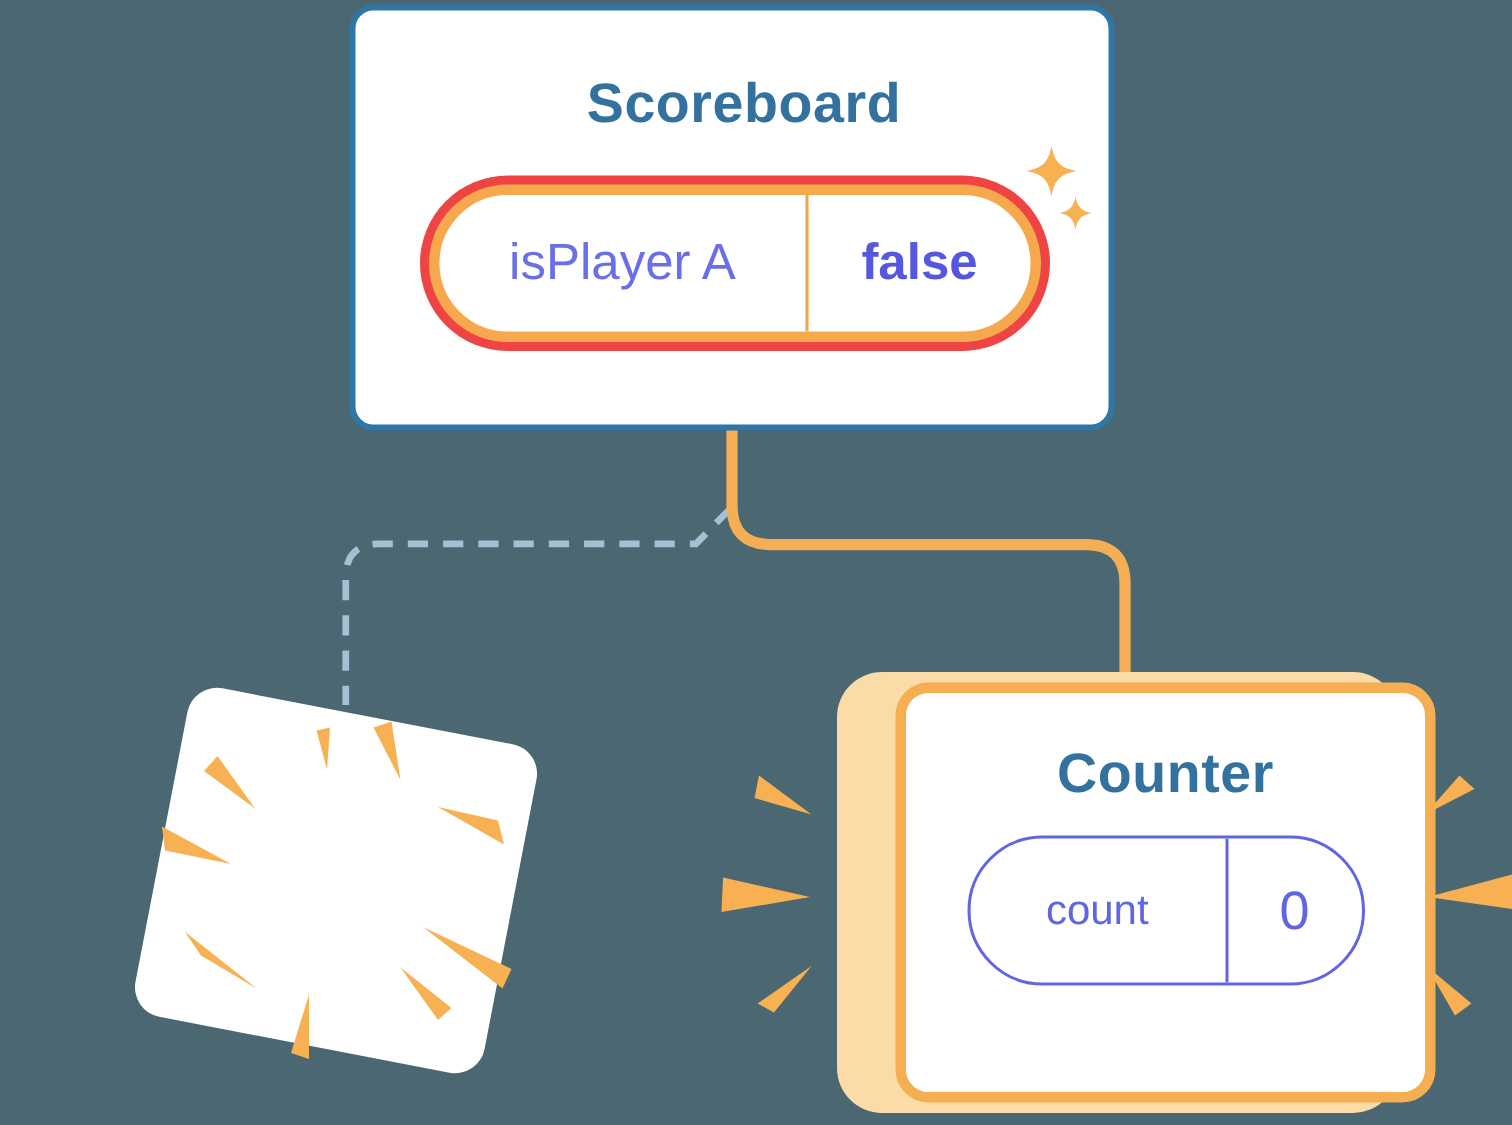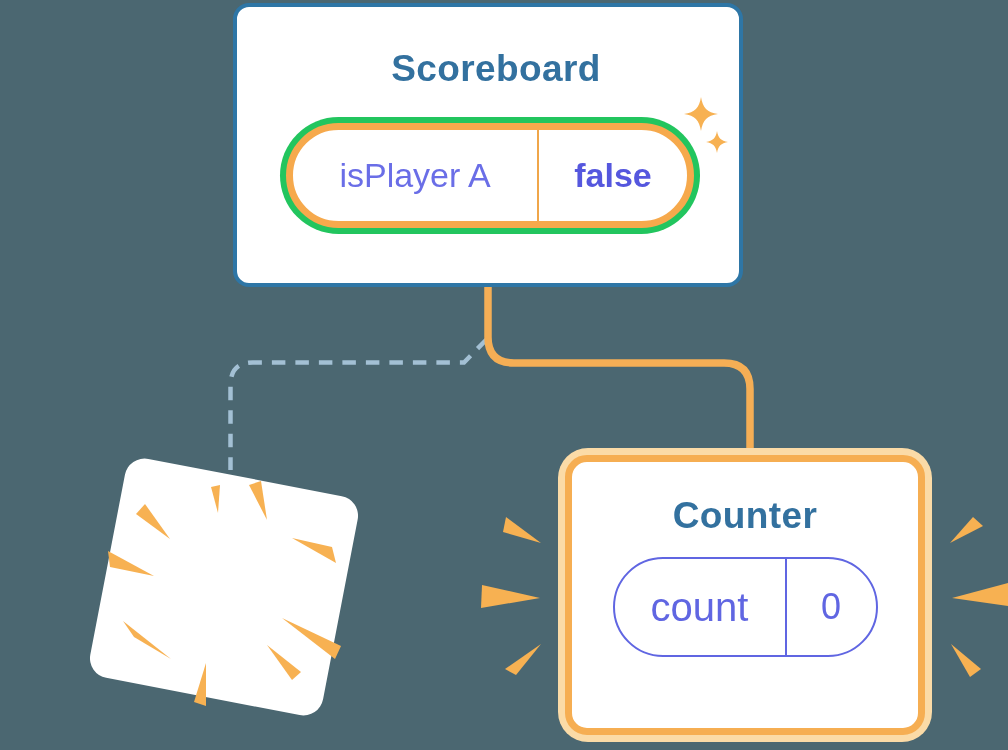"isPlayer A" .pill-glow { background: #22c55e -> #ef4444 }
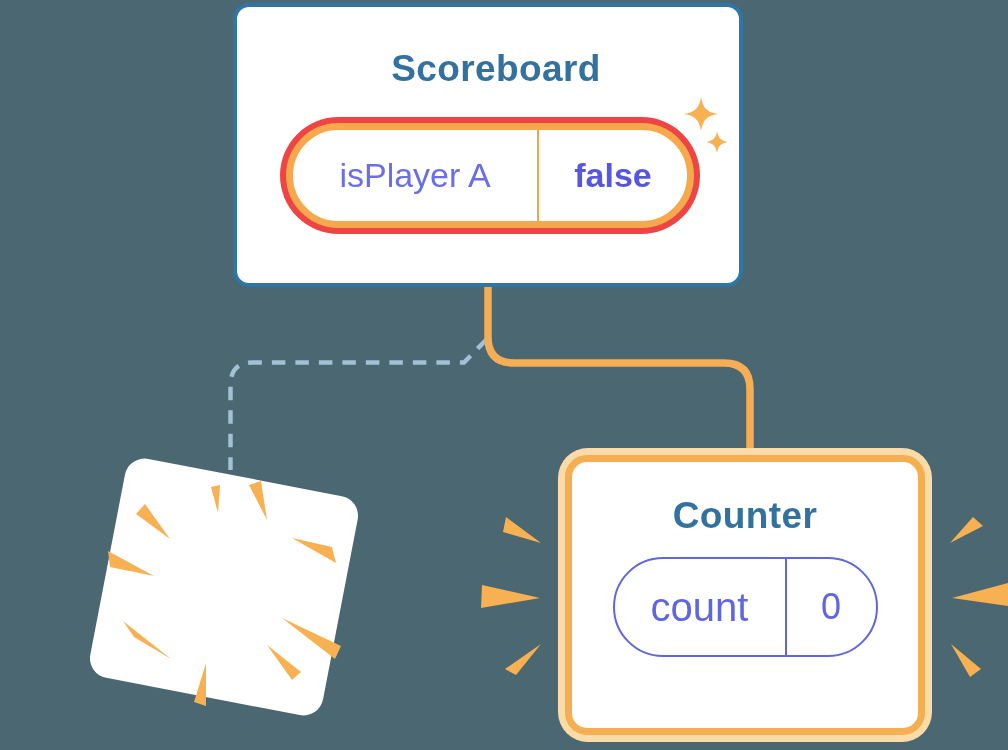"Counter" .counter-inner { margin-left: none -> 32px }
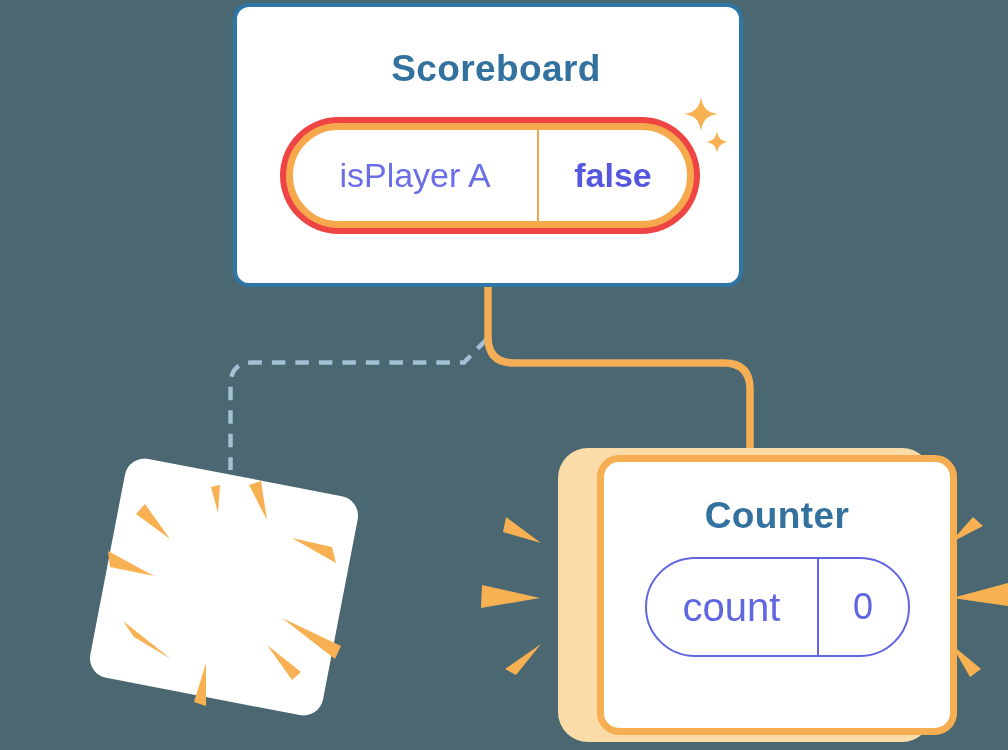"count" .count-key { font-size: 40px -> 28px }
